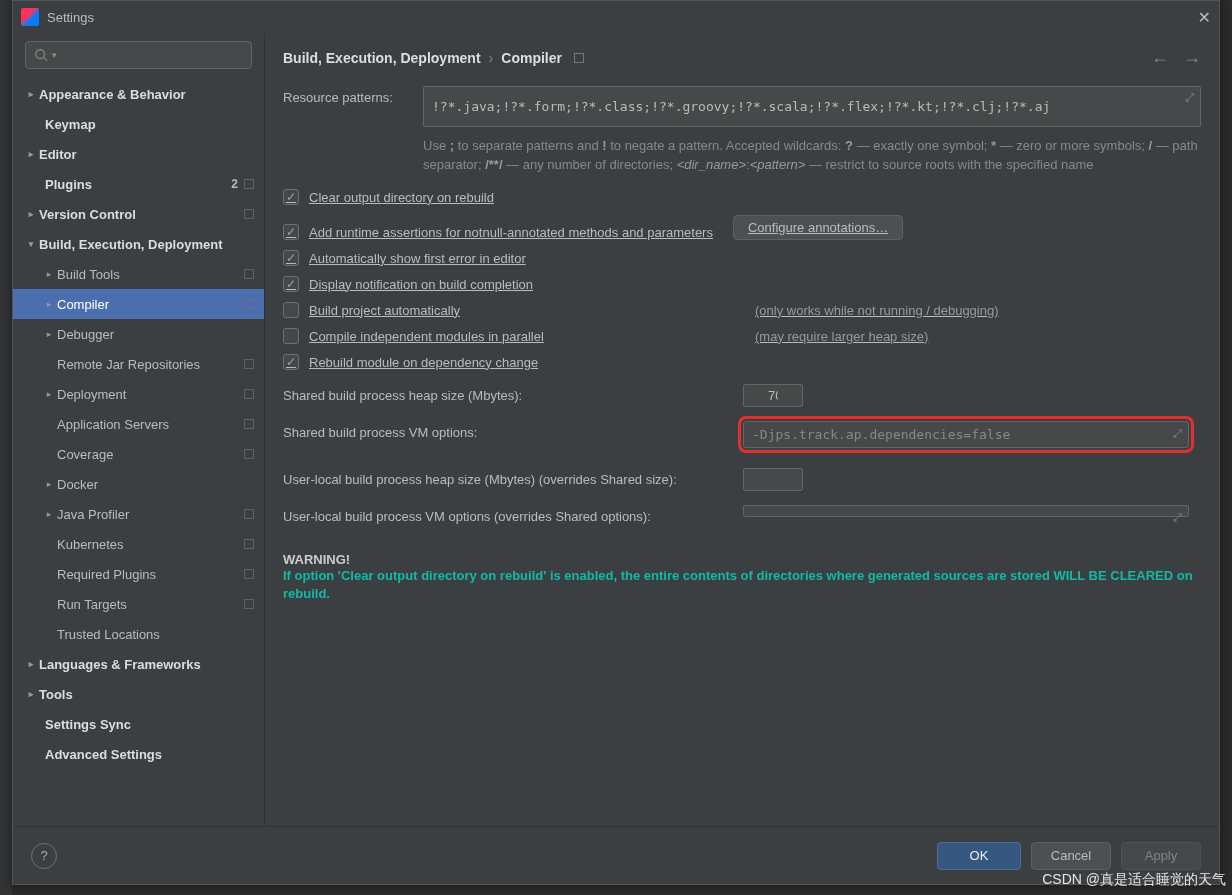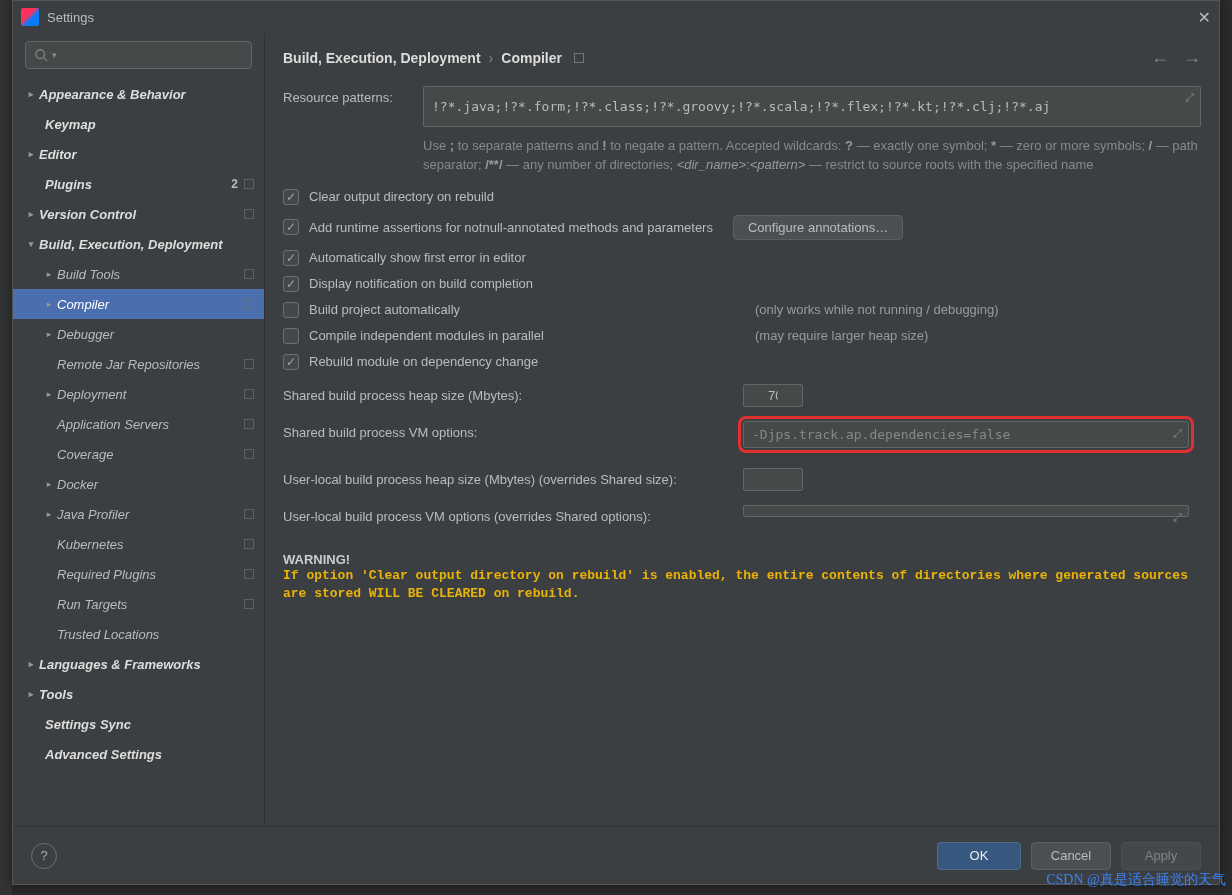"Appearance & Behavior" .tree-item .label { font-style: italic -> none }
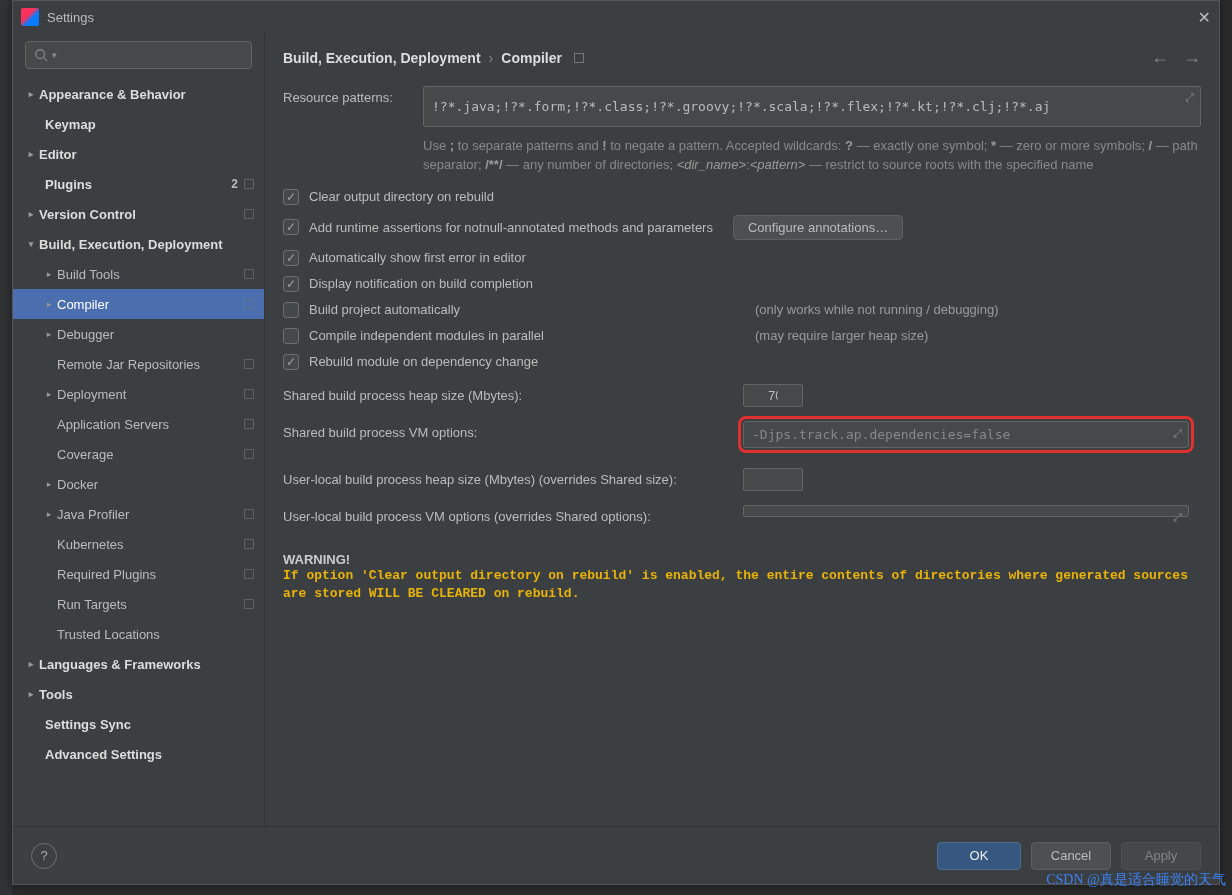"Clear output directory on rebuild" .chk-row { align-items: center -> flex-end; text-decoration: none -> underline }
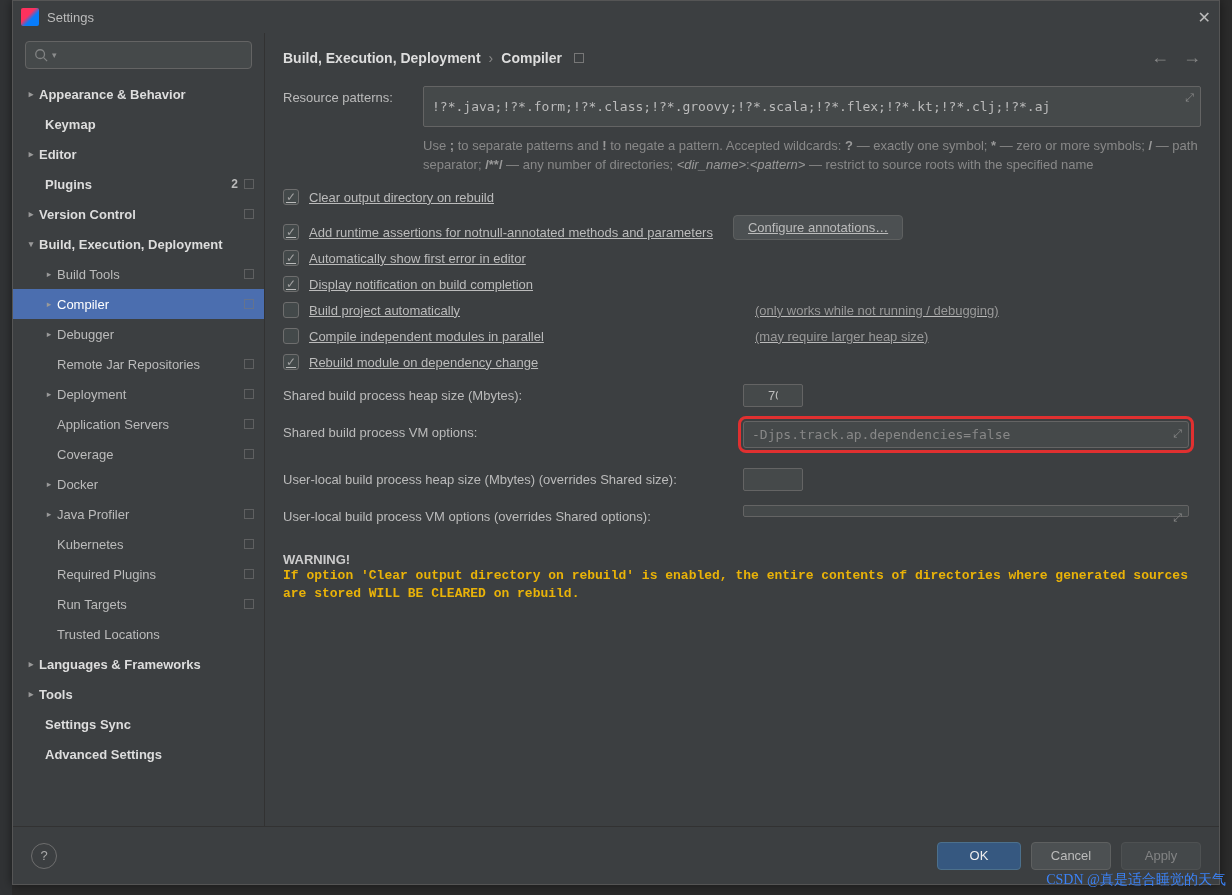"If option 'Clear output directory" .warning-body { color: #eab308 -> #14b8a6; font-family: Liberation Mono, monospace -> none }
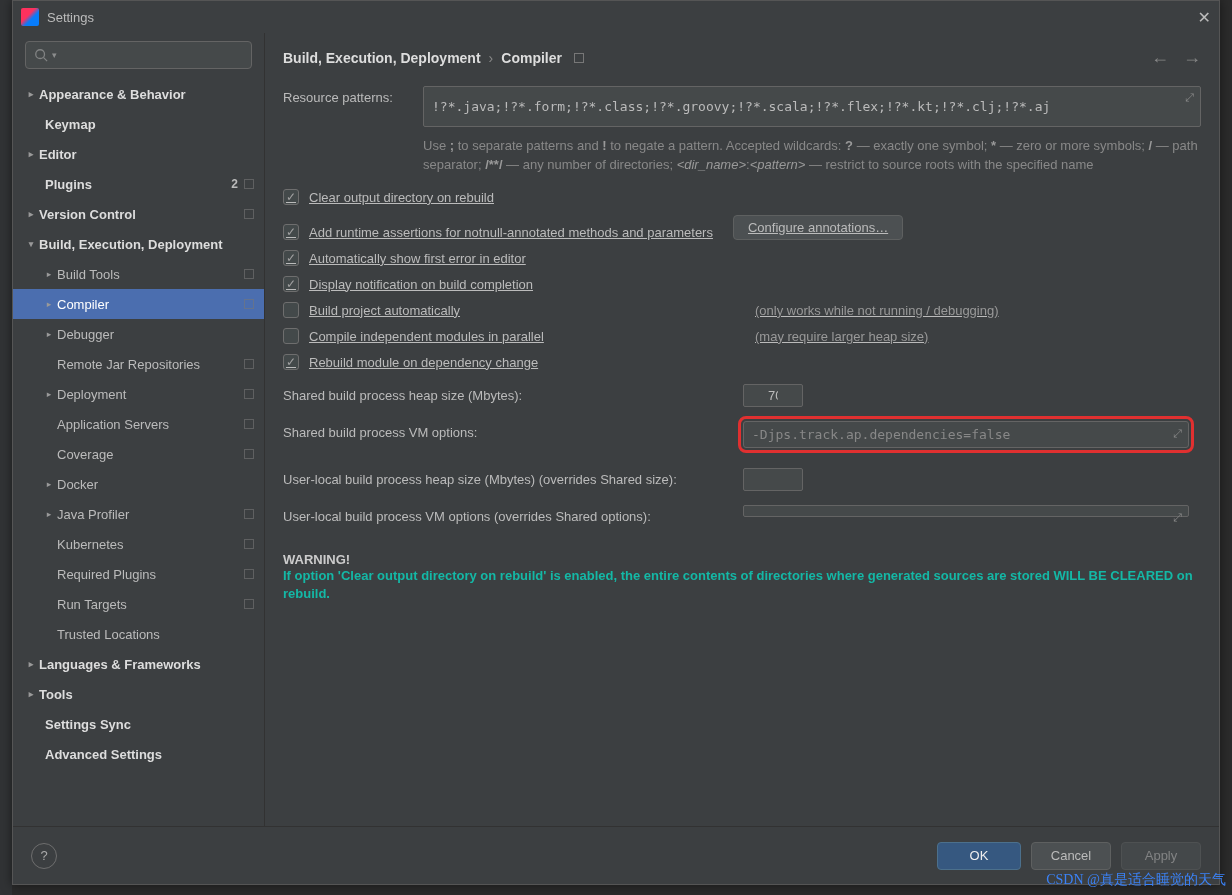"CSDN @真是适合睡觉的天气" .watermark { color: #3b82f6 -> #e5e5e5; font-family: Liberation Serif, serif -> Liberation Sans, sans-serif }
